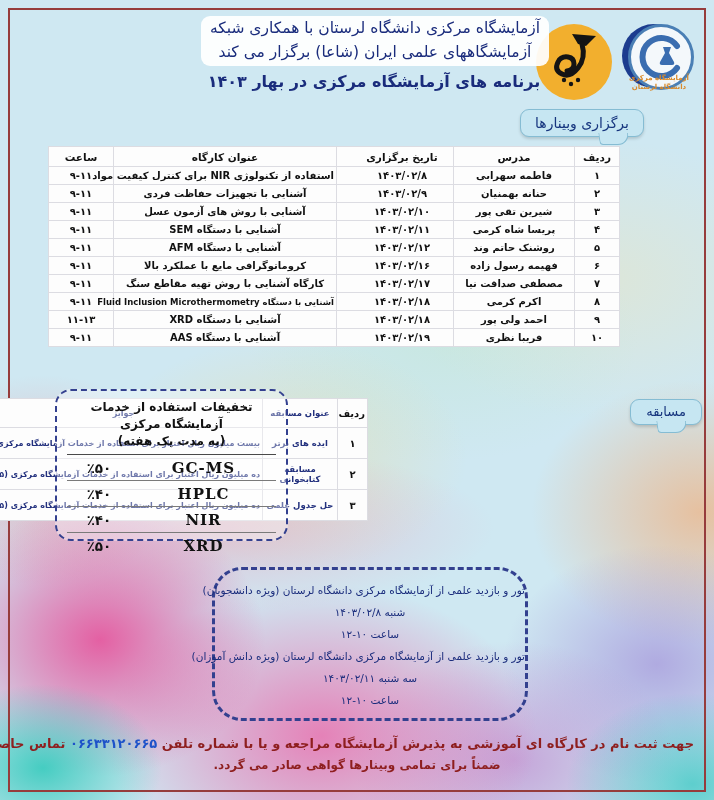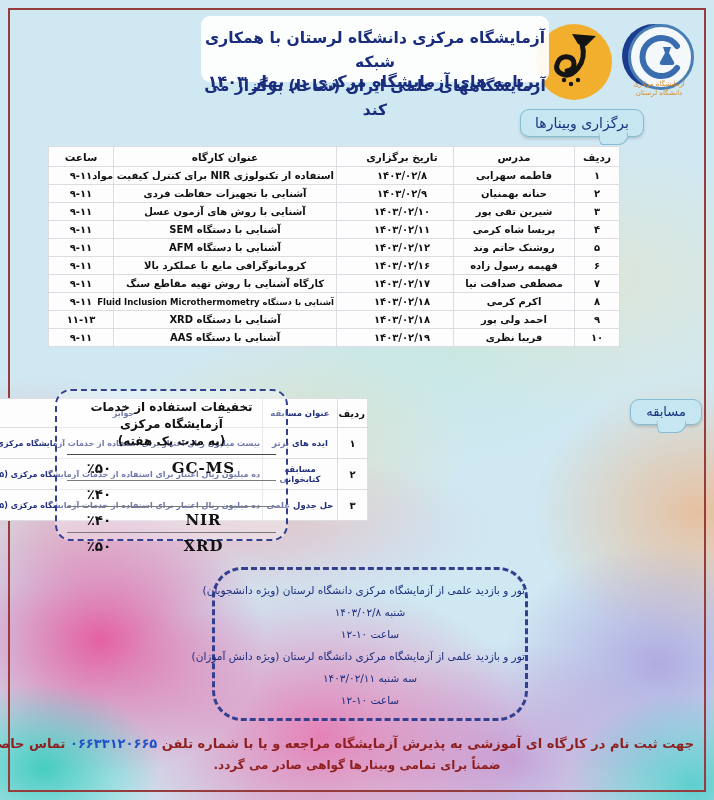"آزمایشگاه مرکزی دانشگاه لرستان با" .title-box { font-weight: bold -> normal; height: 66px -> 50px; padding-top: 10px -> 0 }
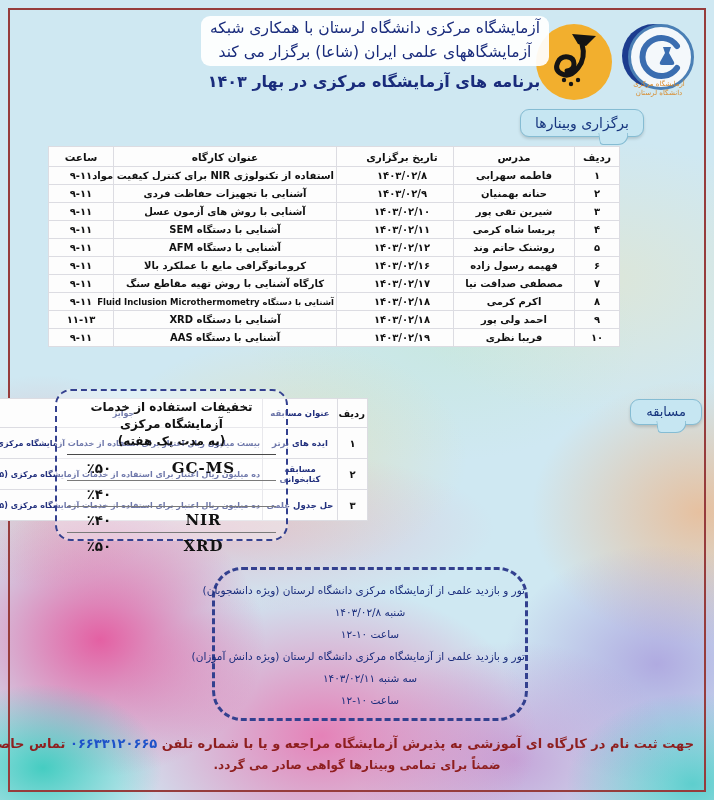"آزمایشگاه مرکزی" .lab-caption { font-weight: normal -> bold; top: 80px -> 74px }
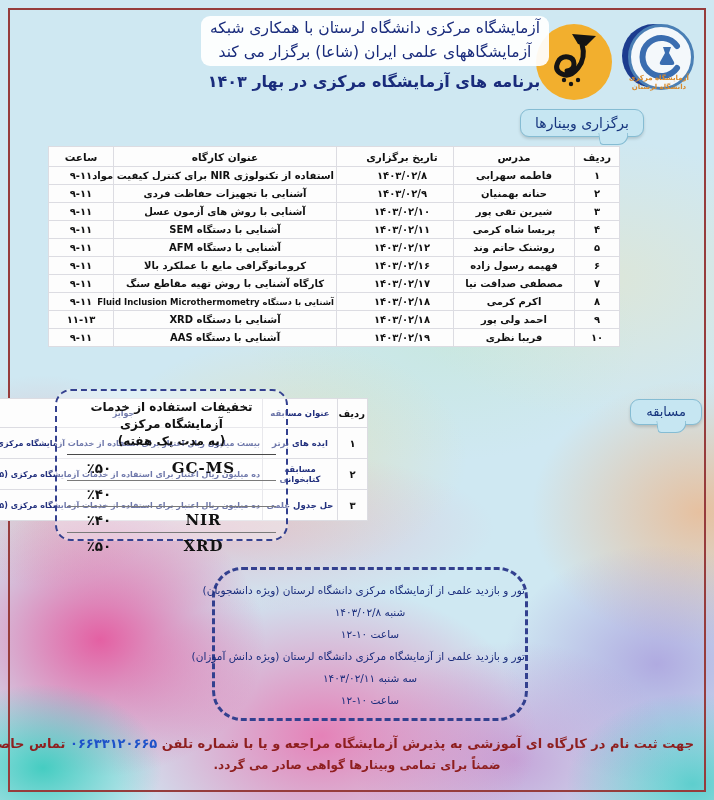"HPLC" div.discount-name { html: none -> <div>HPLC</div> }
